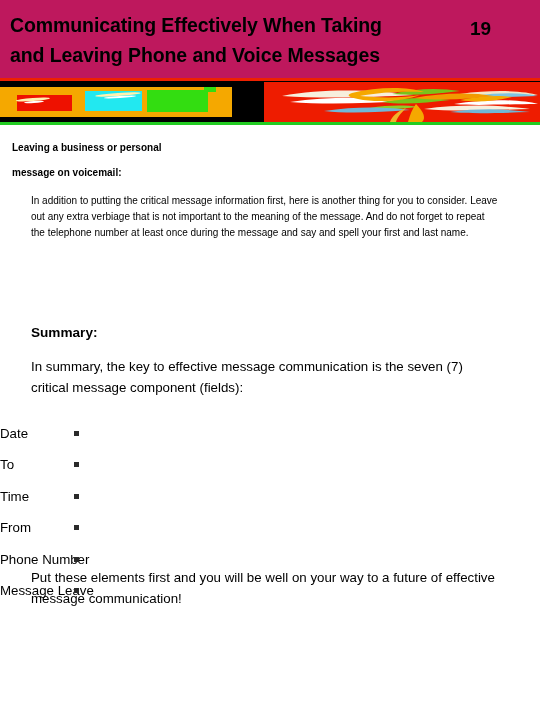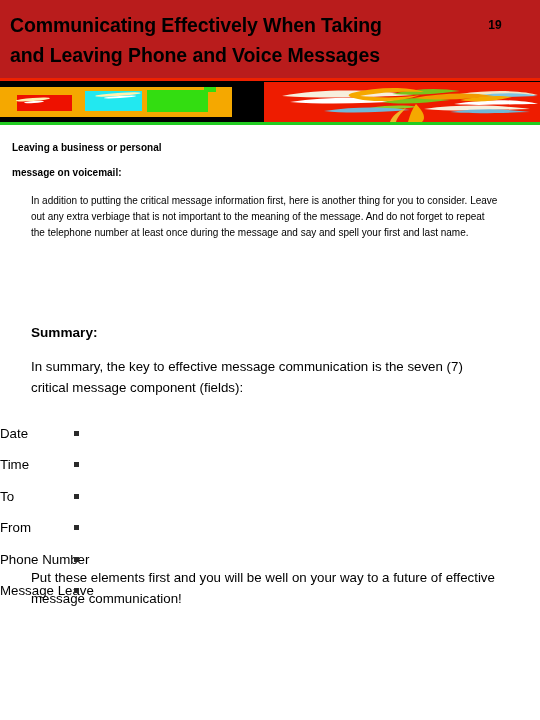"Communicating Effectively When Taking" #slide-header { background: #b91c1c -> #be185d }
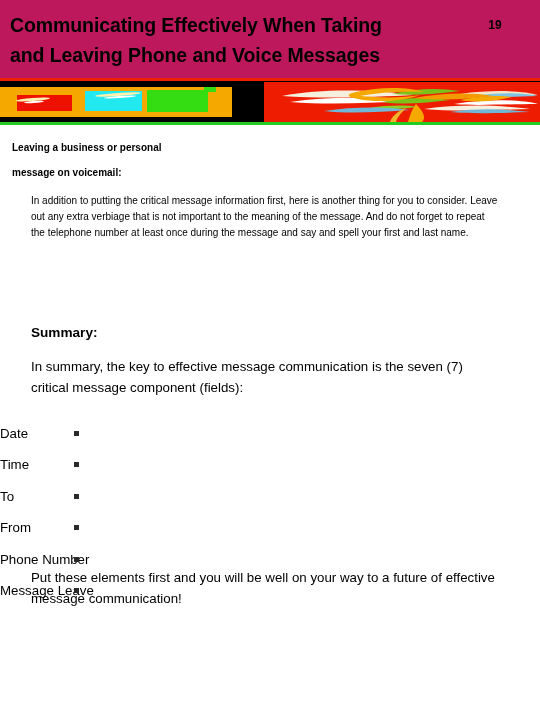"19" #page-number { font-size: 12px -> 19px; text-align: center -> none }
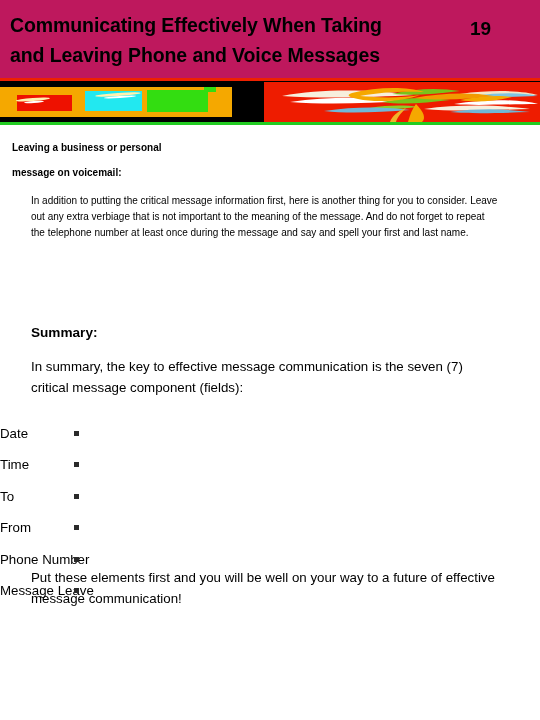"Time" li { order: before "To" -> after "To" }
